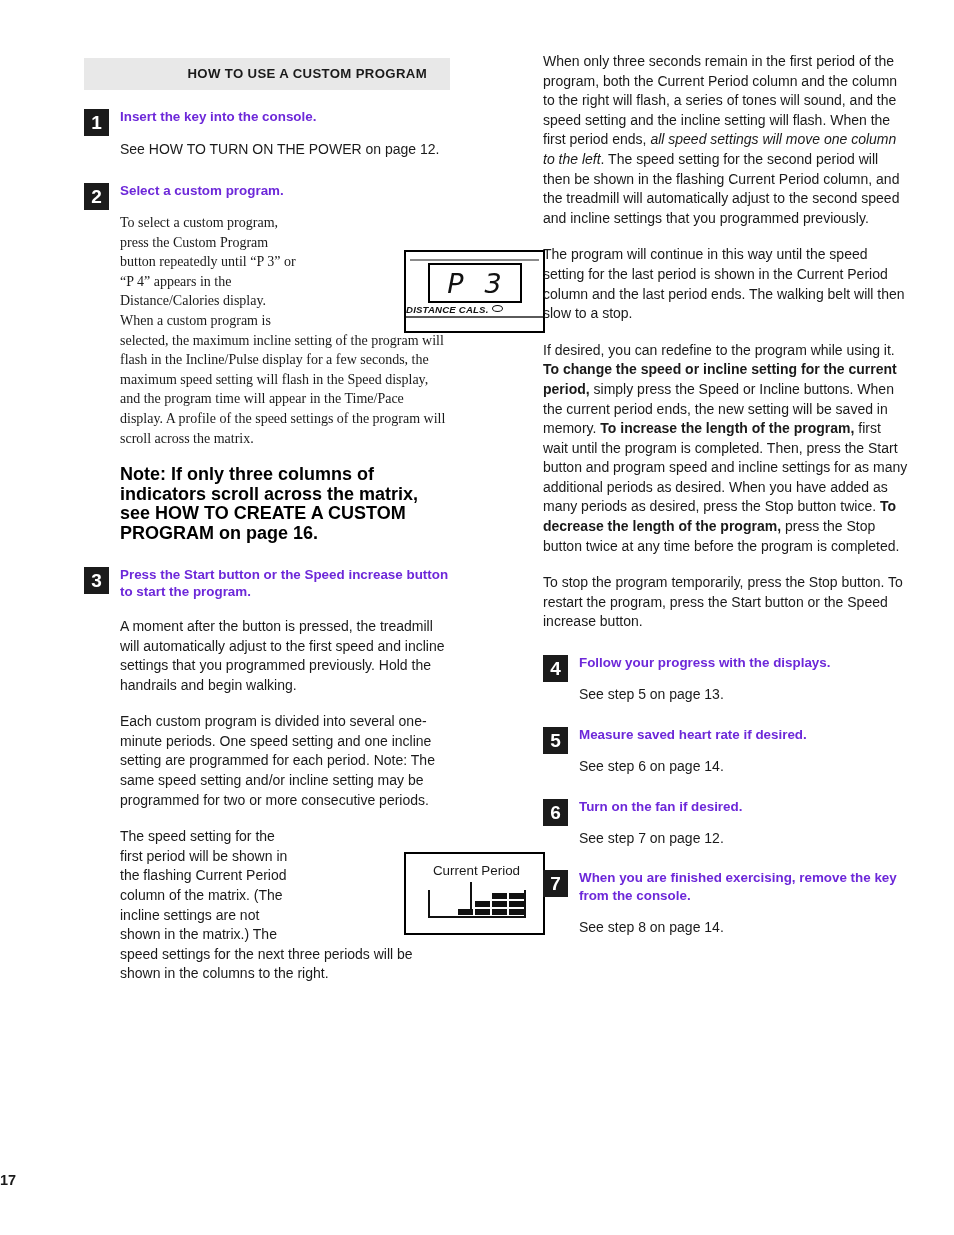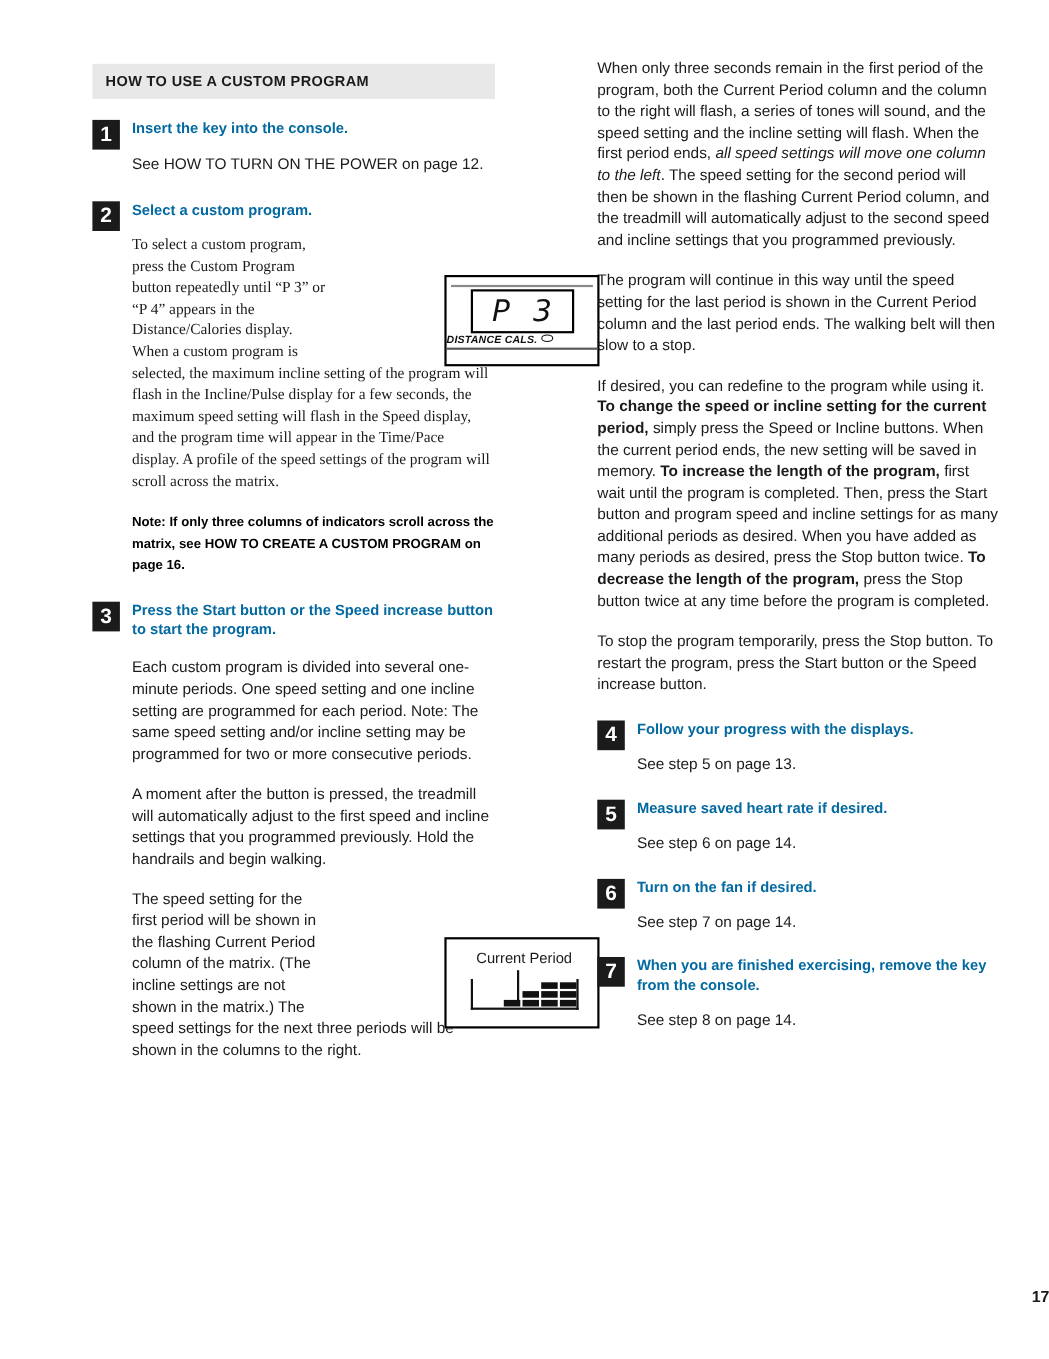"HOW TO USE A CUSTOM" .section-bar { text-align: none -> right }
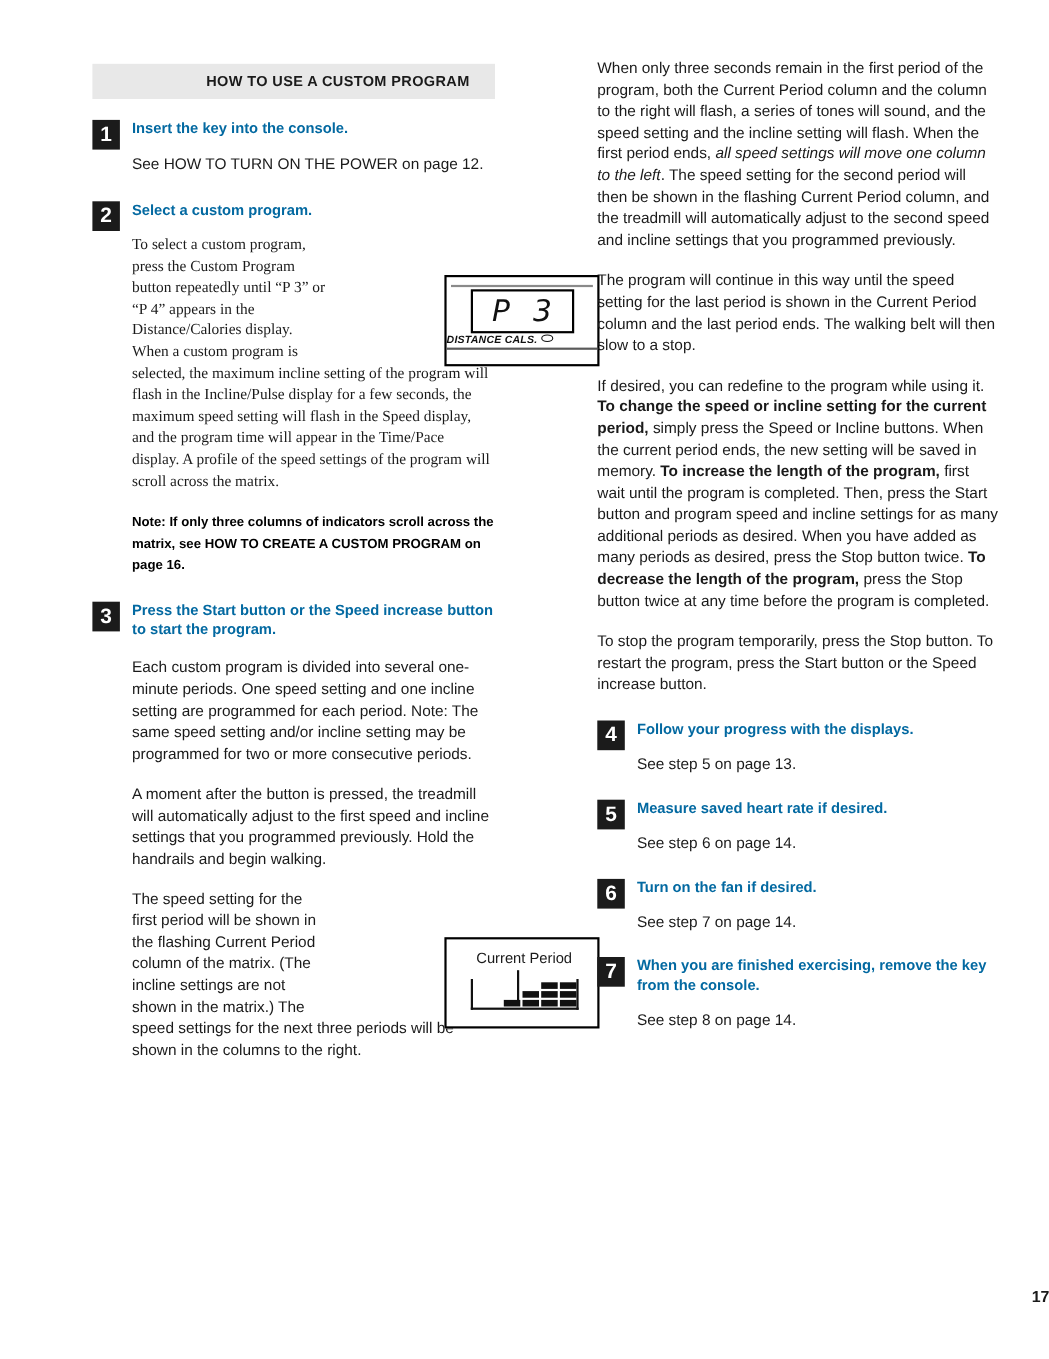"Insert the key into the" .step-title { color: #0369a1 -> #6d28d9 }
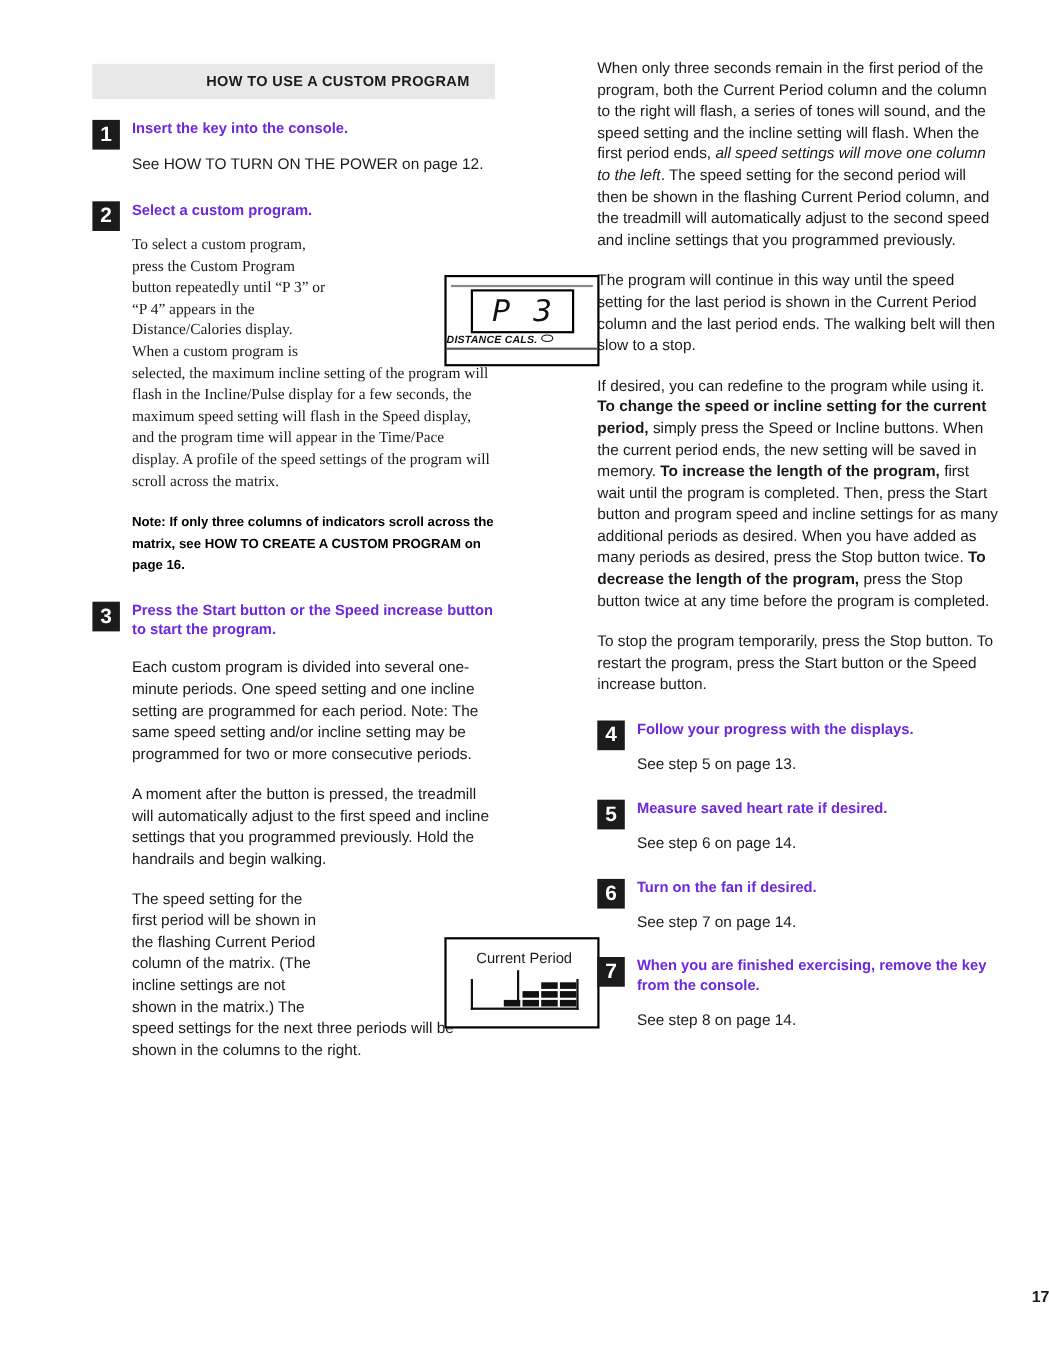"Note: If only three columns" p.note { font-size: 12px -> 18px }
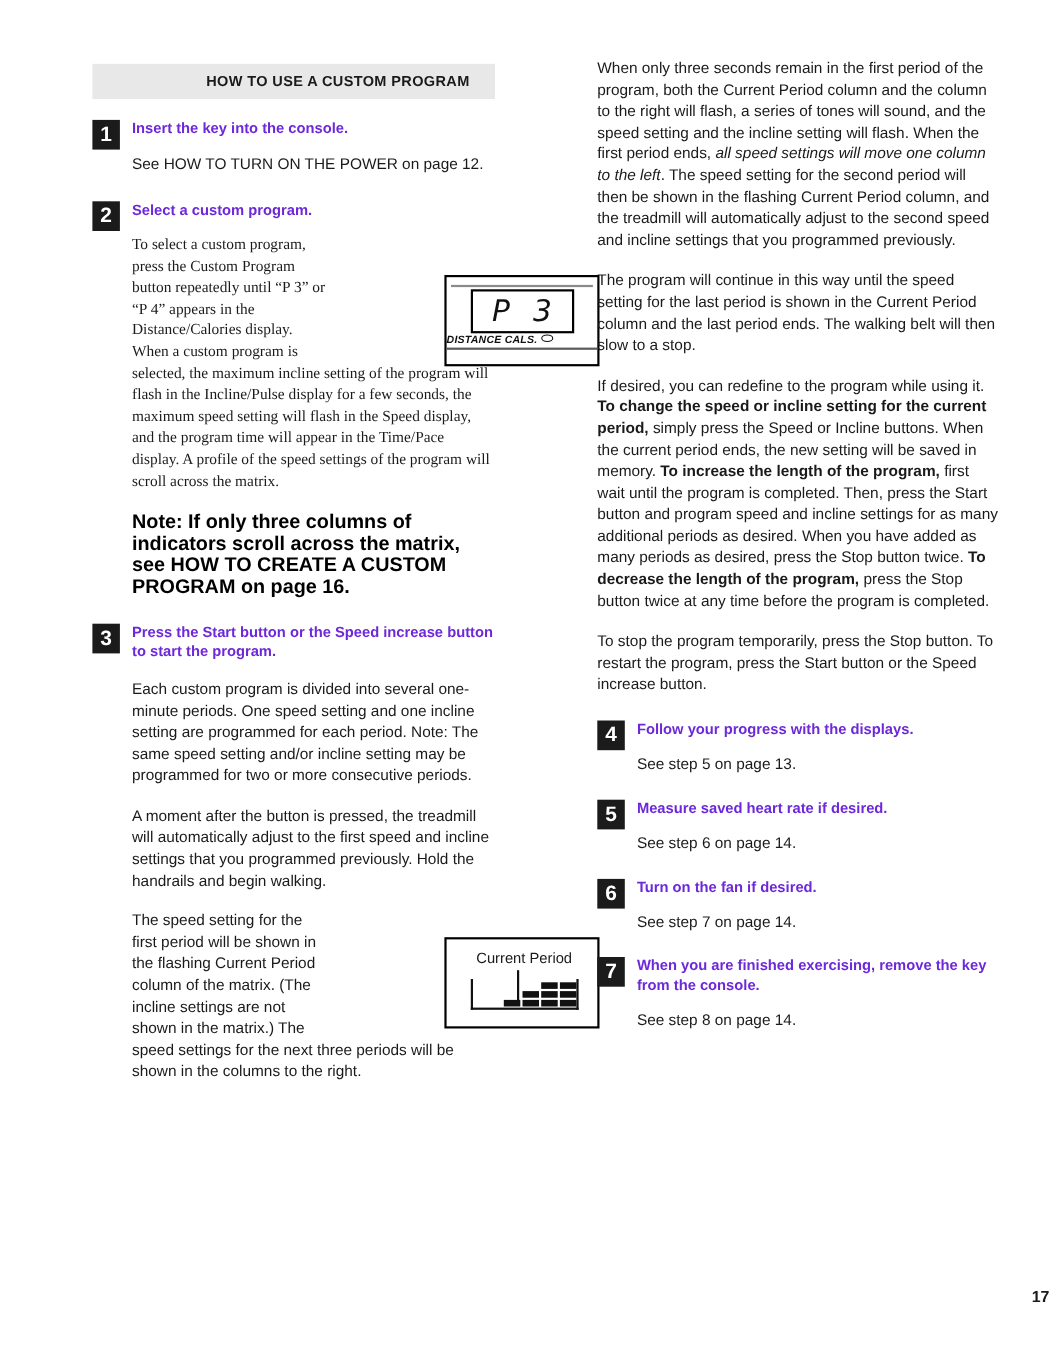"Each custom program is divided" p.body { order: before "A moment after the button" -> after "A moment after the button" }
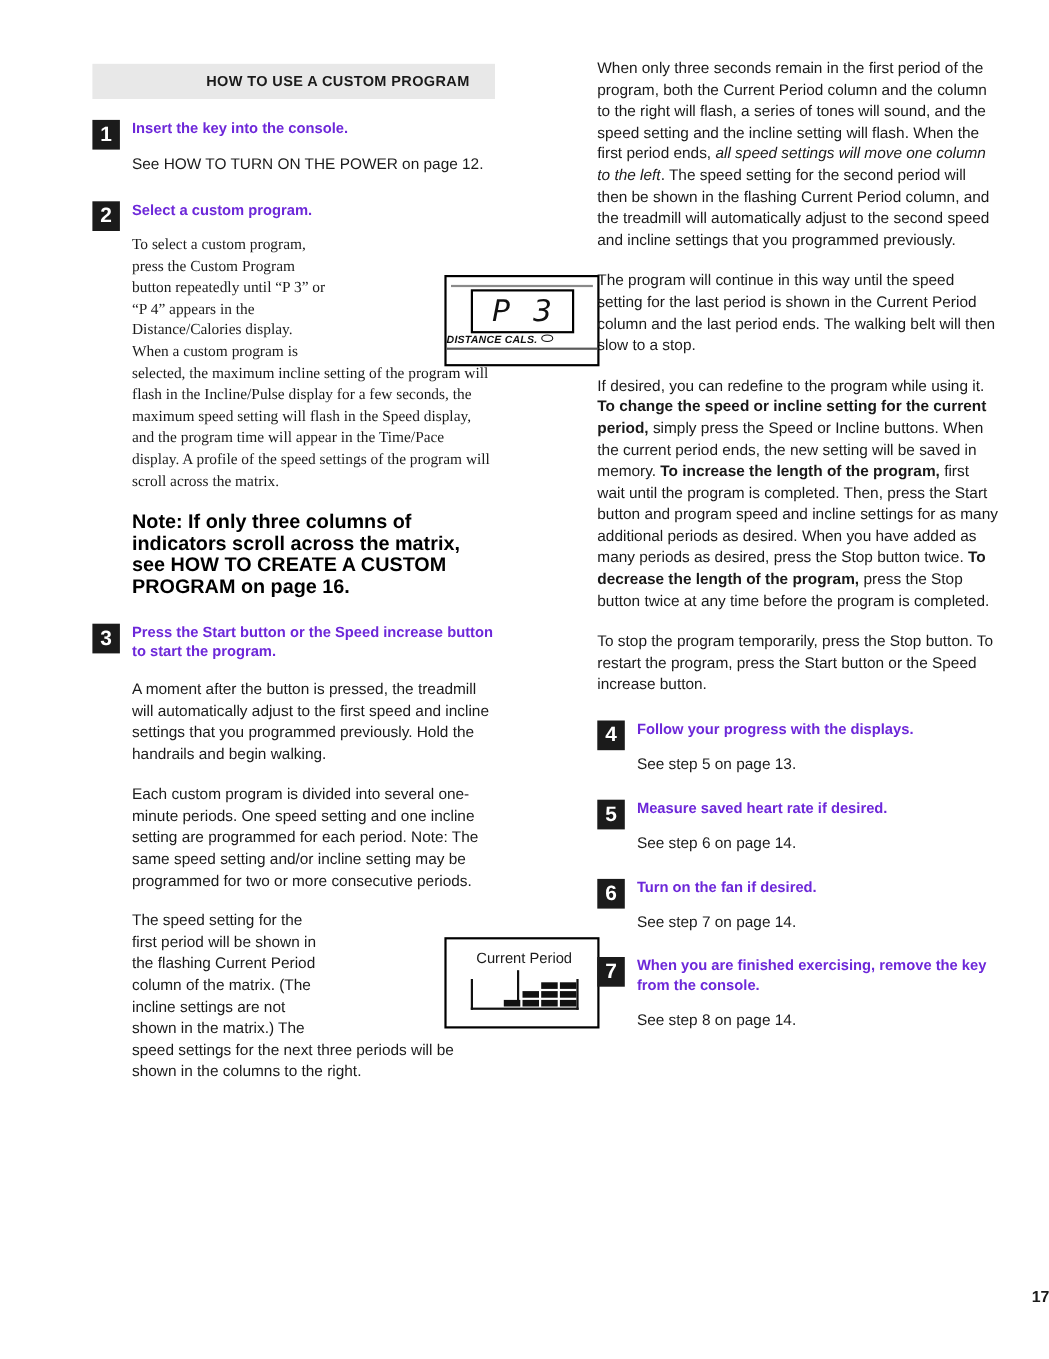"See step 7 on page" p.body { text: 14 -> 12 }
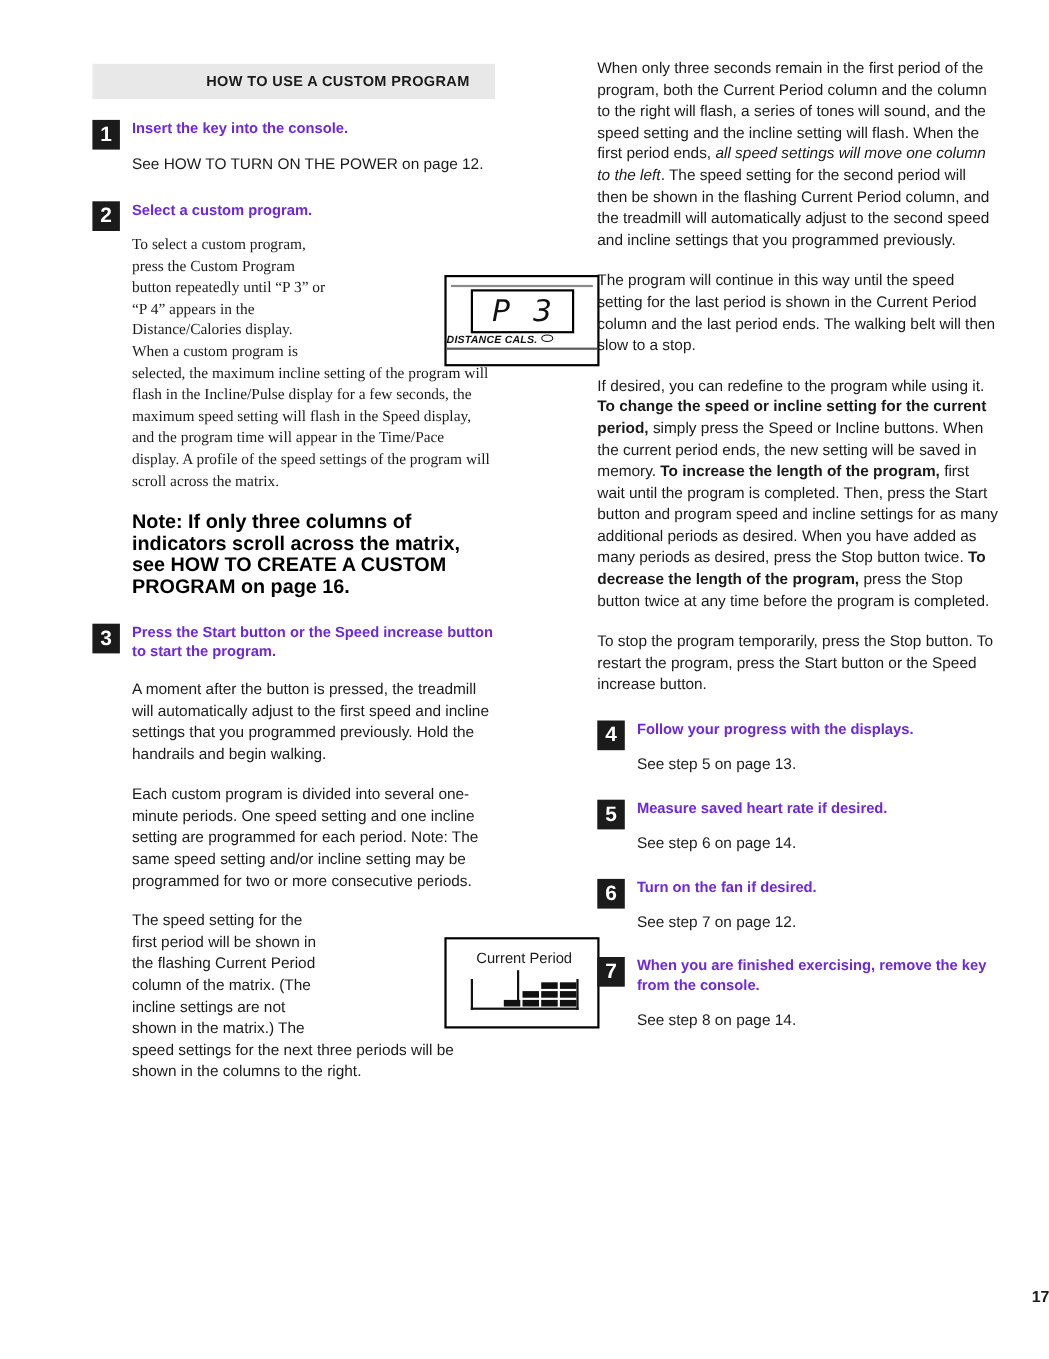"17" .page-number { text-align: right -> left }
